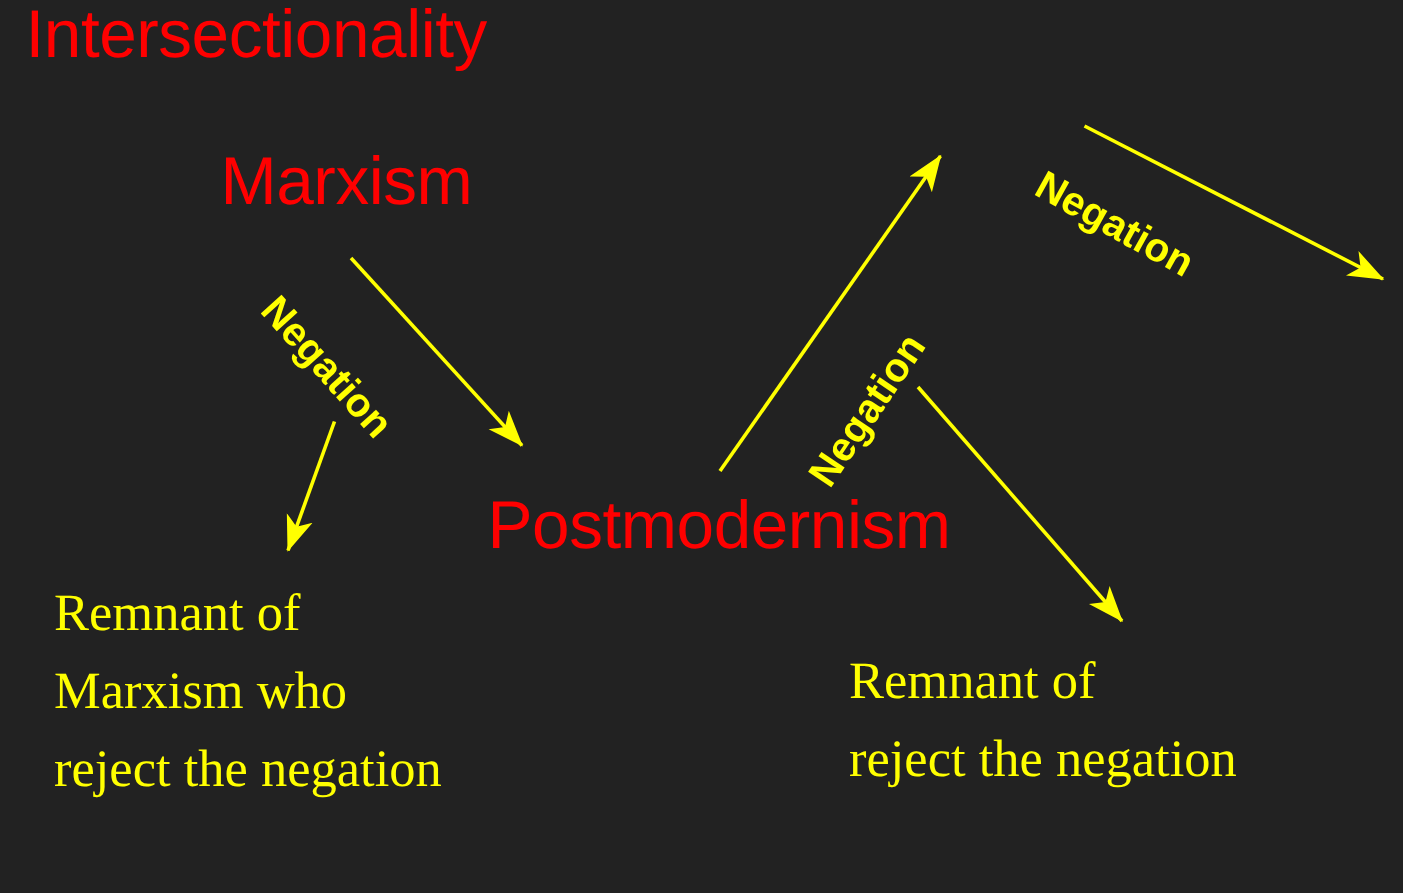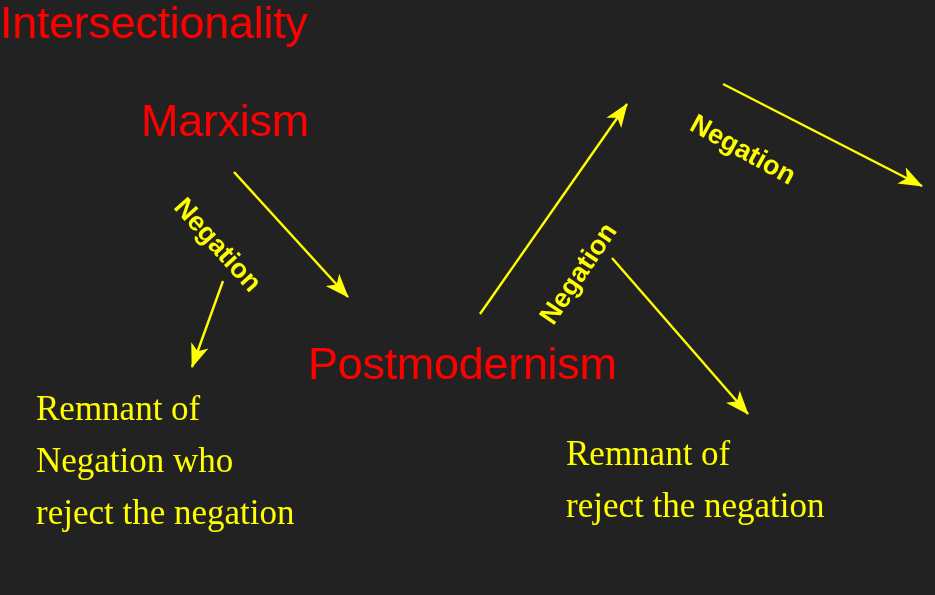"Intersectionality" .node-title { margin-left: none -> 17px }
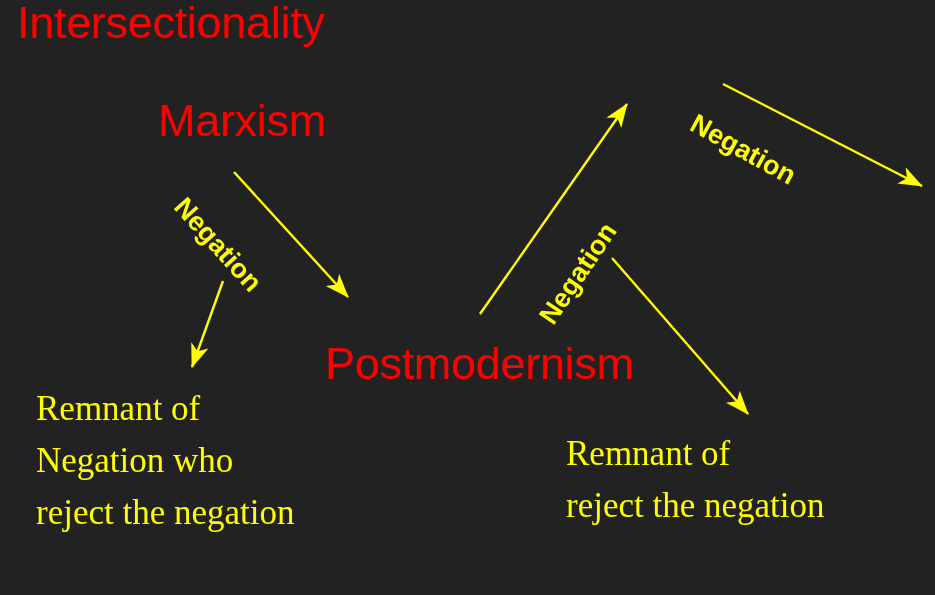"Marxism" #node-marxism { left: 141px -> 130px }
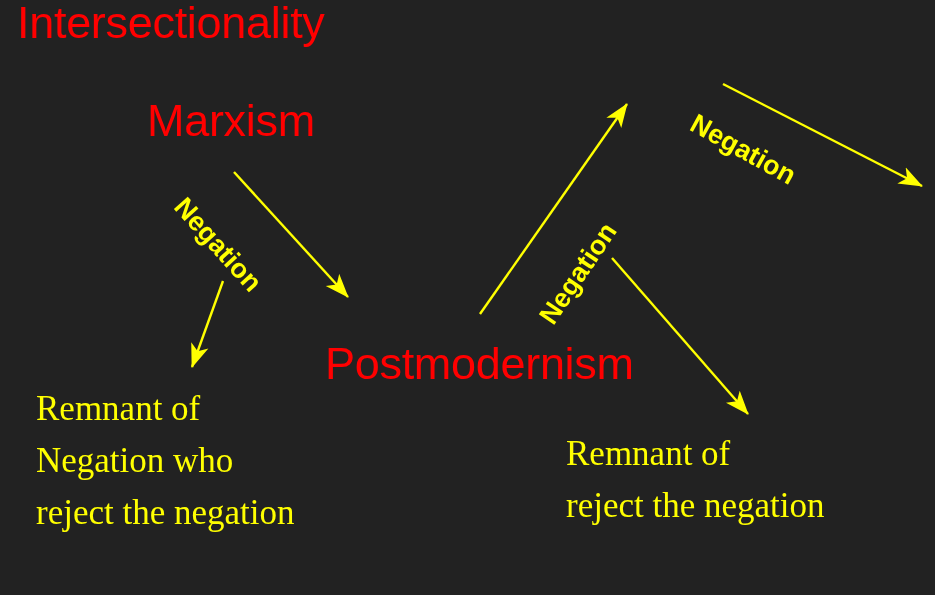"Postmodernism" #node-postmodernism { top: 341px -> 327px }
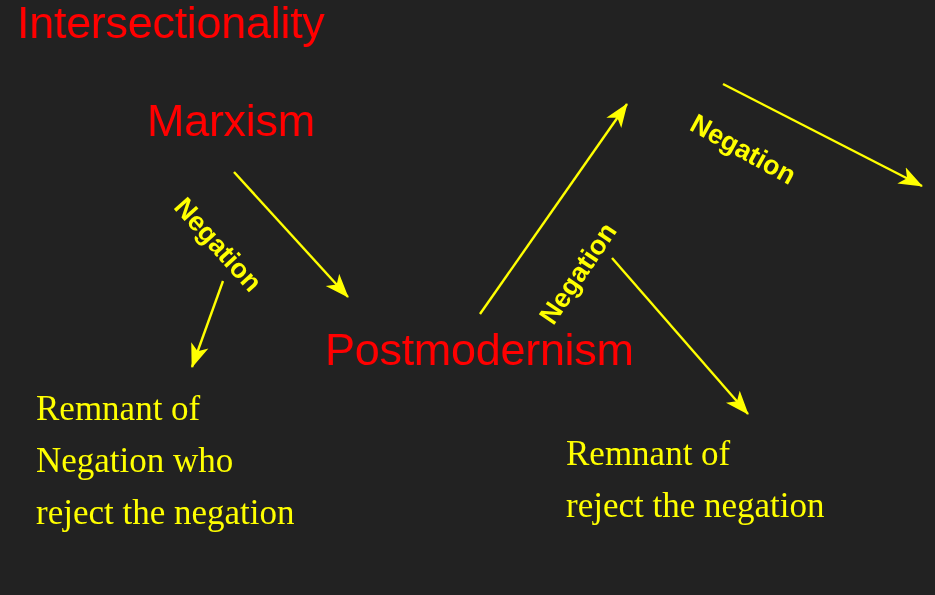"Negation who" div { text: Negation -> Marxism }
